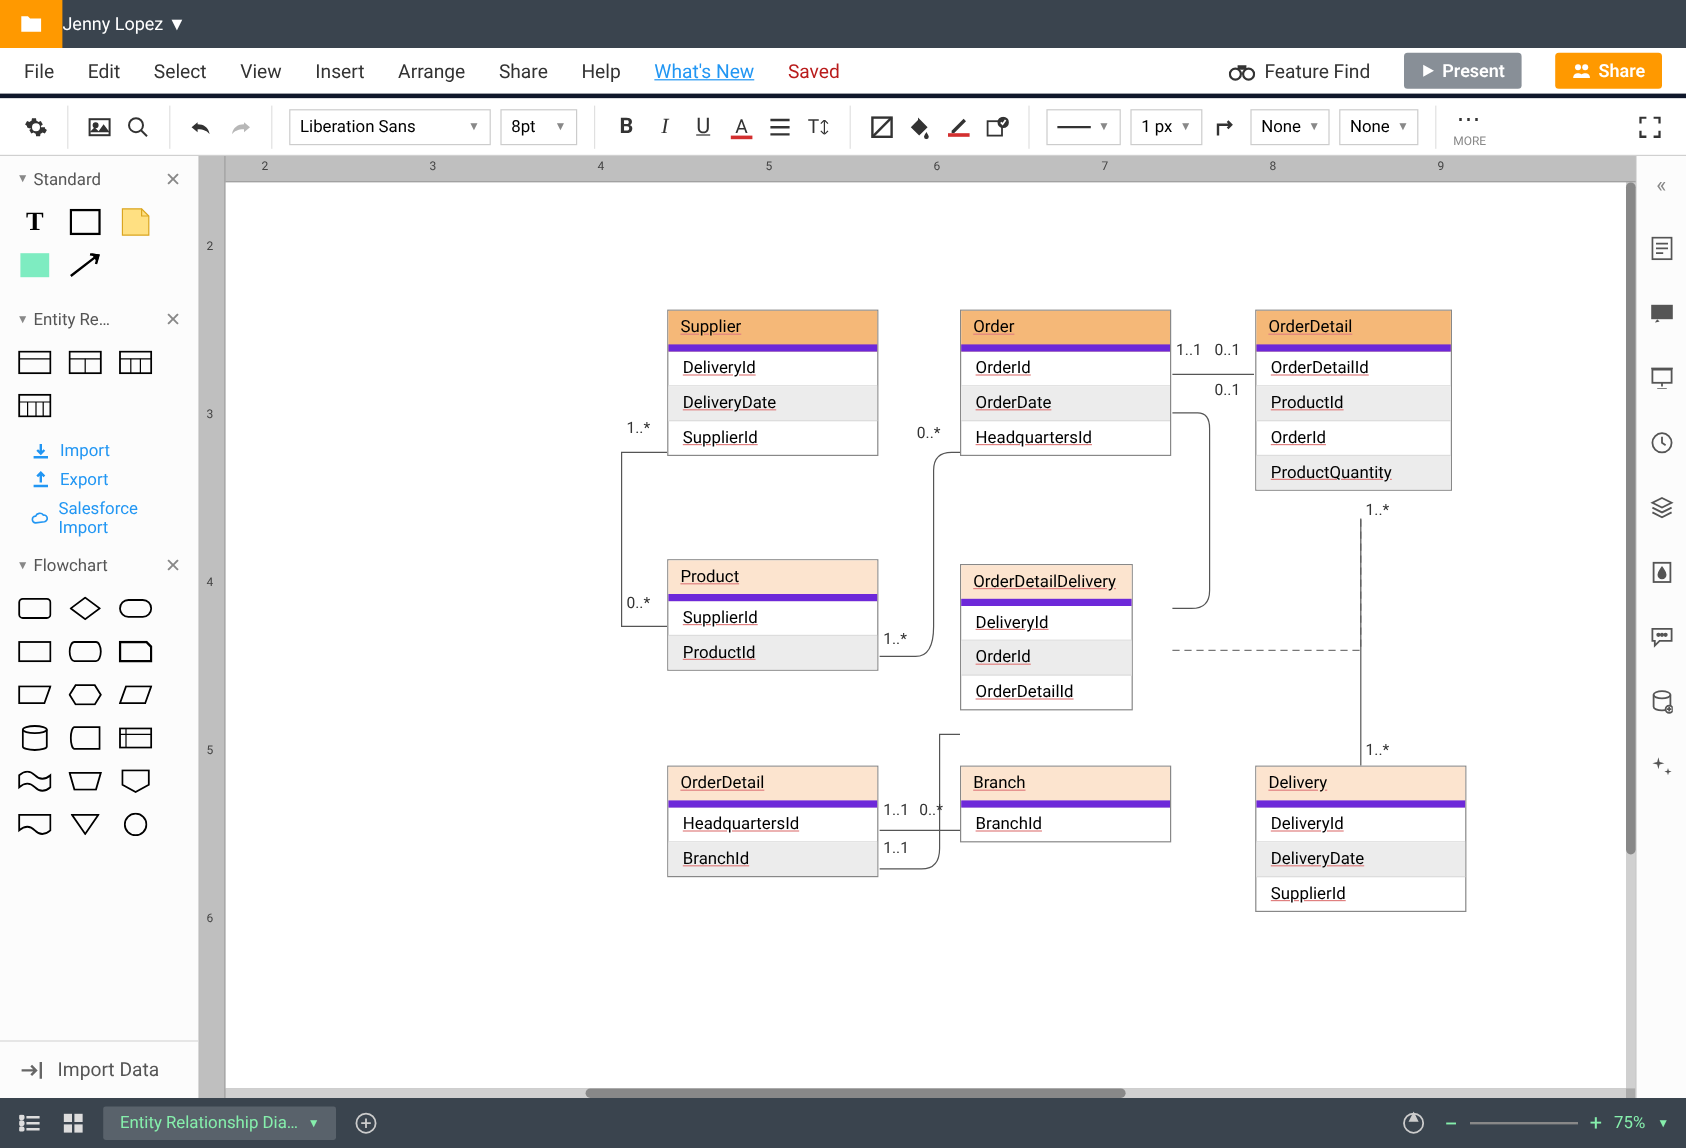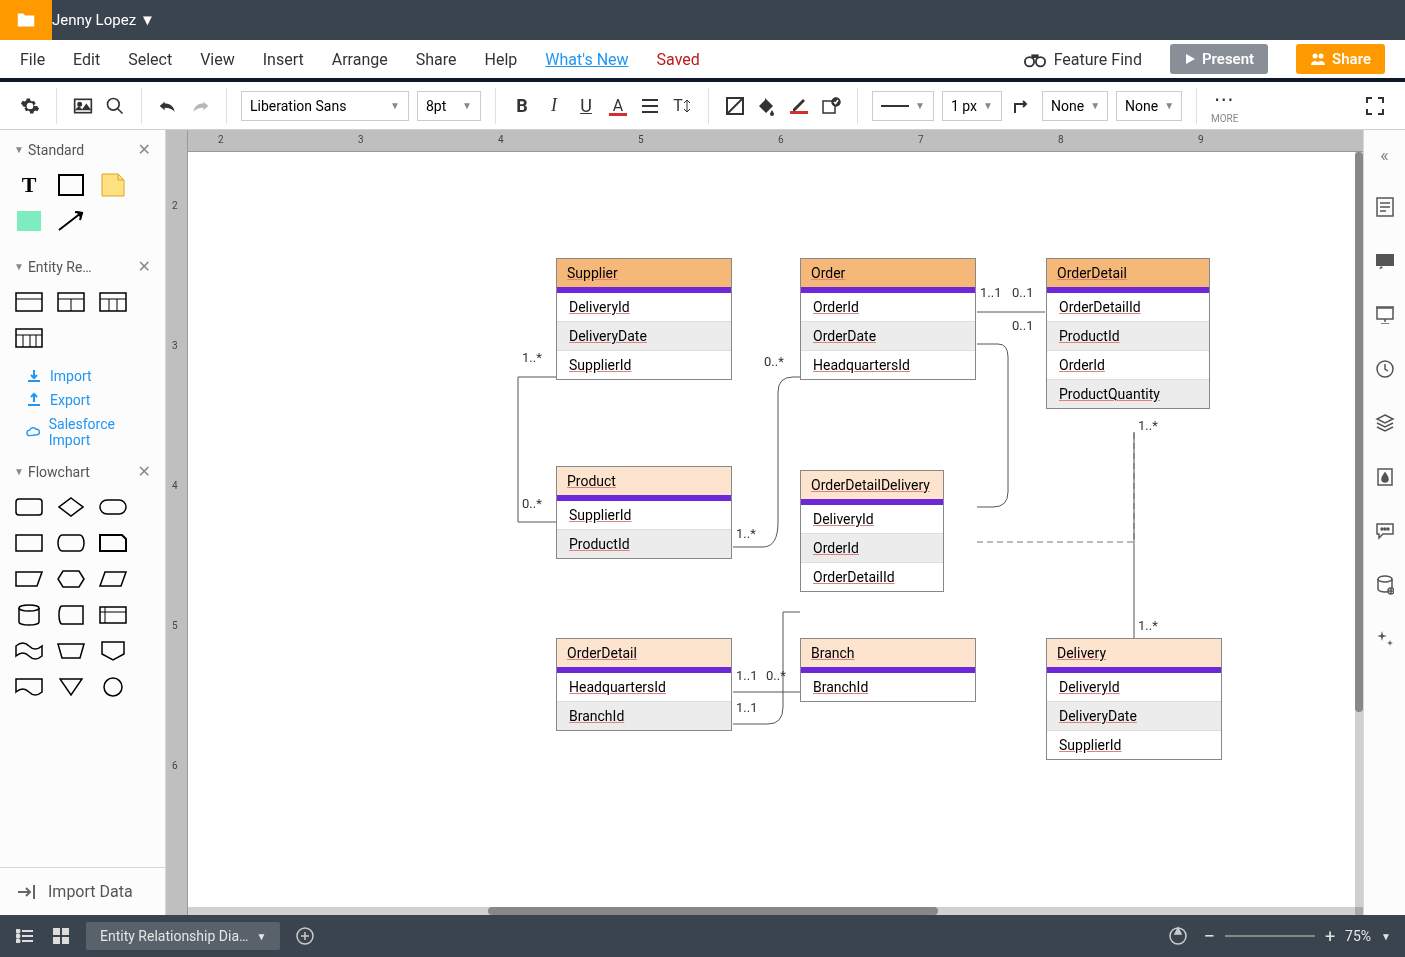"Entity Relationship Dia…" .bottombar { color: #e5e5e5 -> #86efac }
